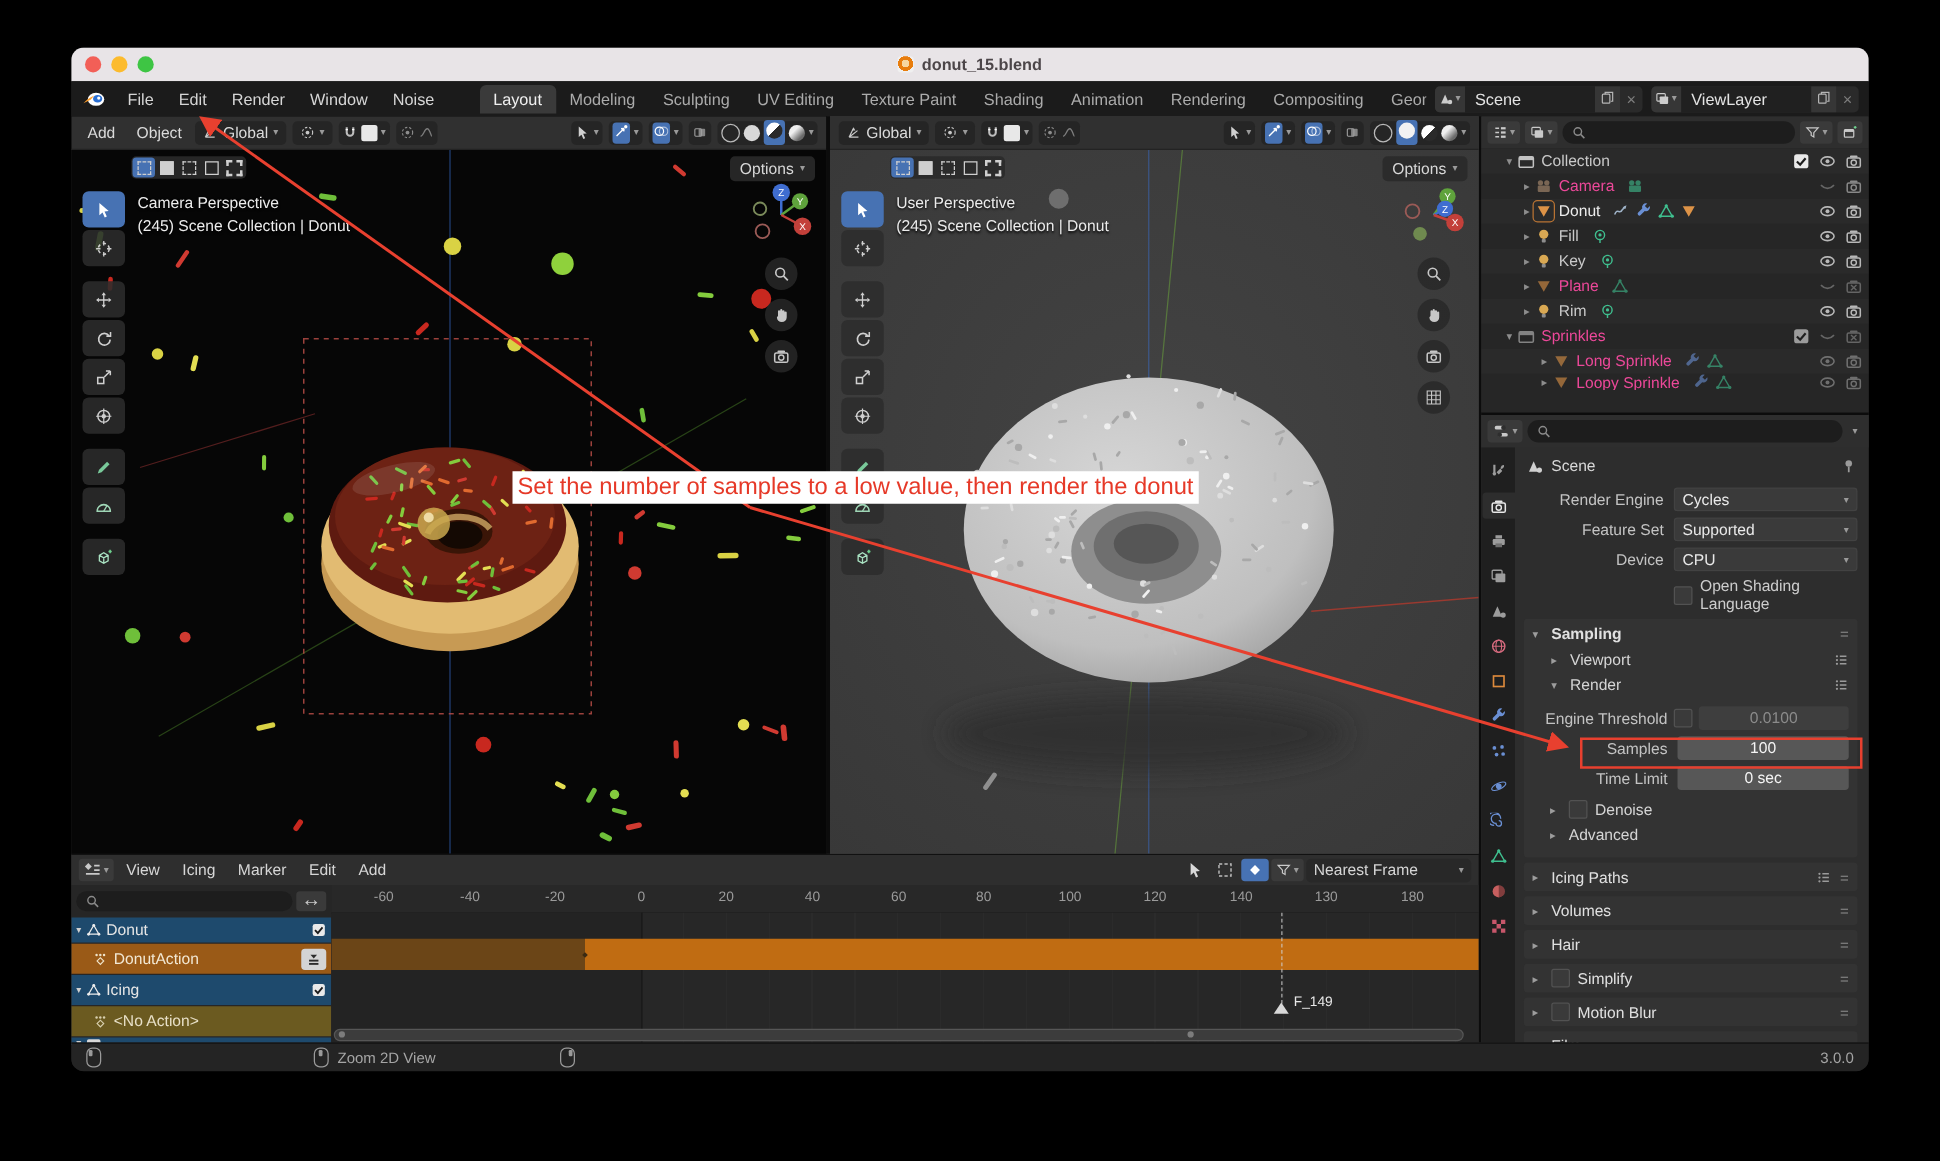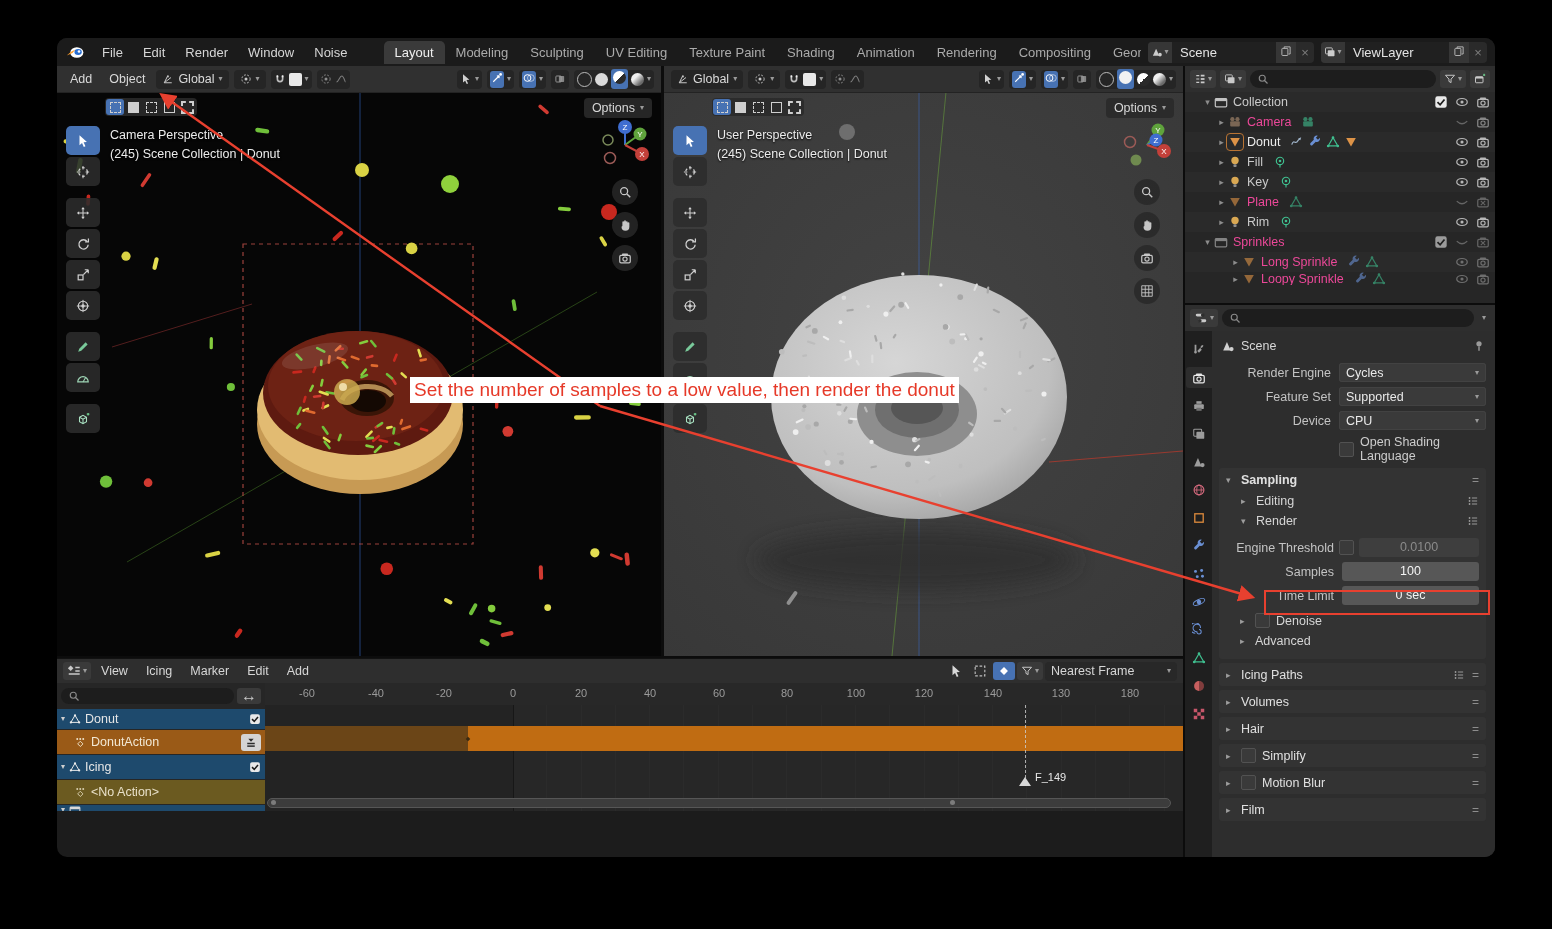"donut_15.blend" div.titlebar { html: none -> <div> <div> <span></span> <span></span> <span></span> </div> <div> <span></span> <span>donut_15.blend</span> </div> </div> }
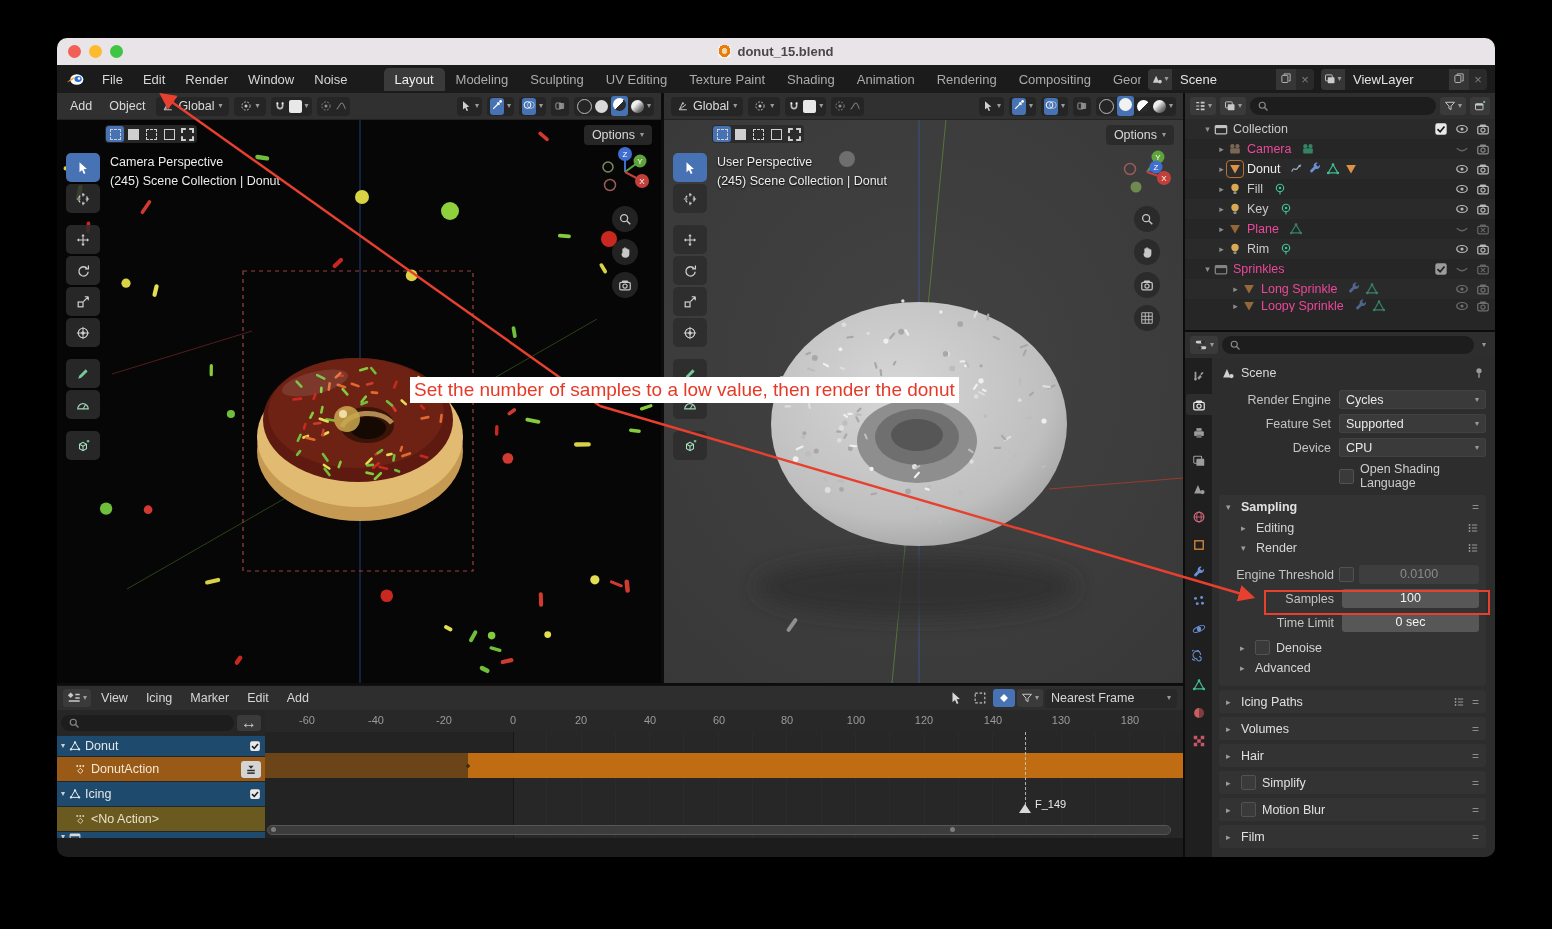"Editing" span { text: Editing -> Viewport }
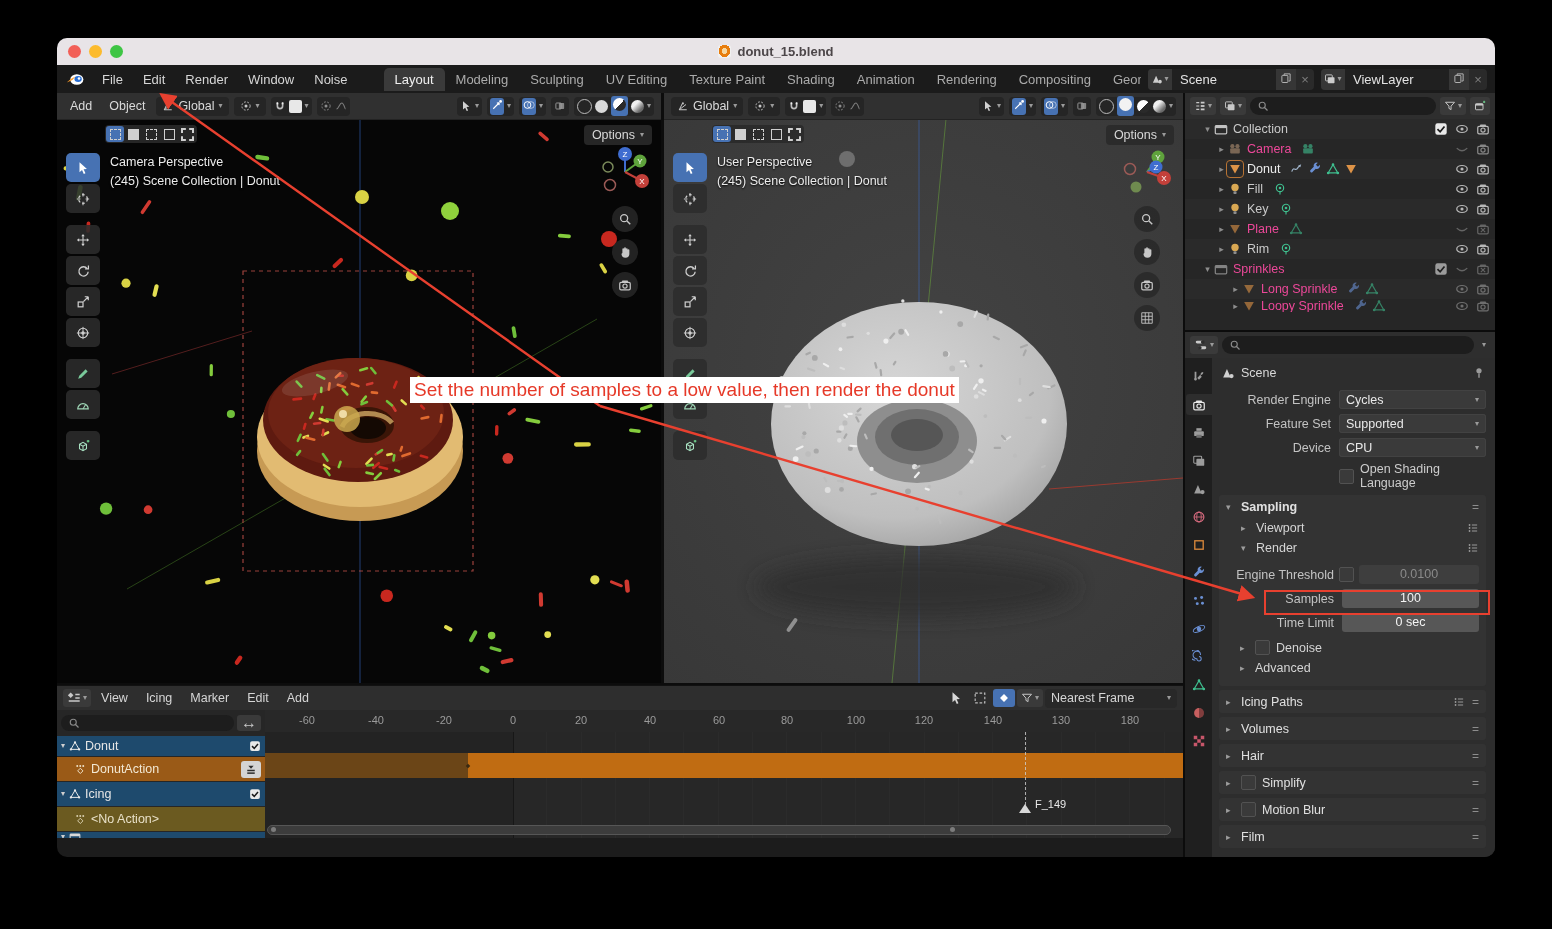"Zoom 2D View" div.statusbar { html: none -> <div> <span> <i></i> </span> <span> <i></i> </span> <span>Zoom 2D View</span> <span> <i></i> </span> <span>3.0.0</span> </div> }
